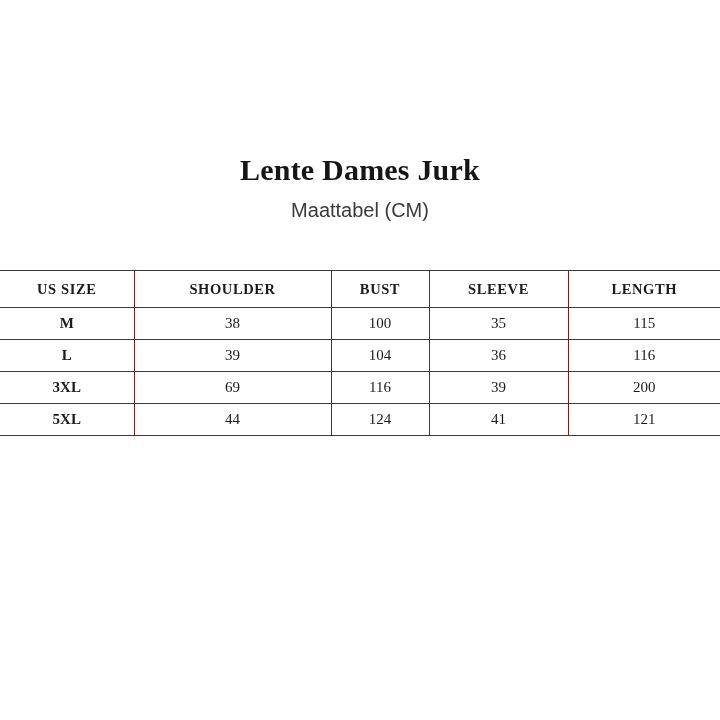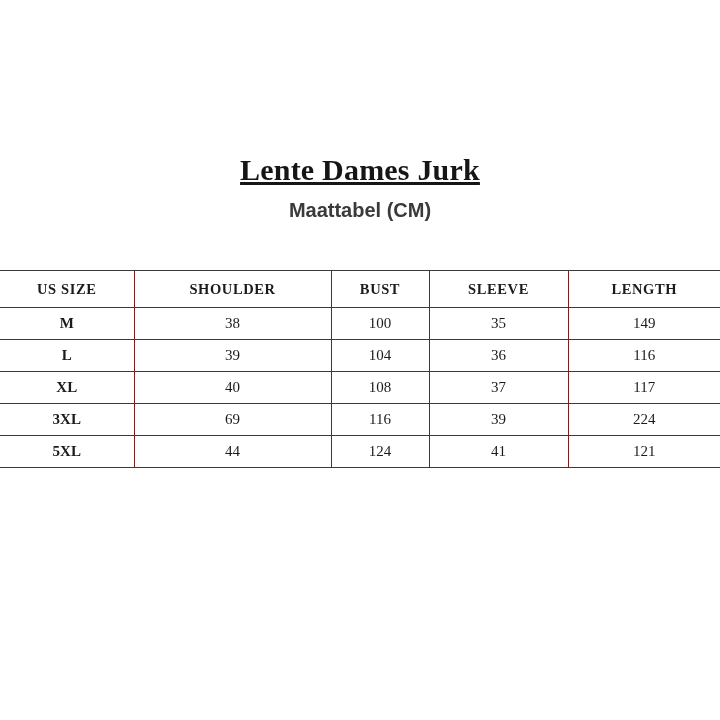"Lente Dames Jurk" .title { text-decoration: underline -> none }
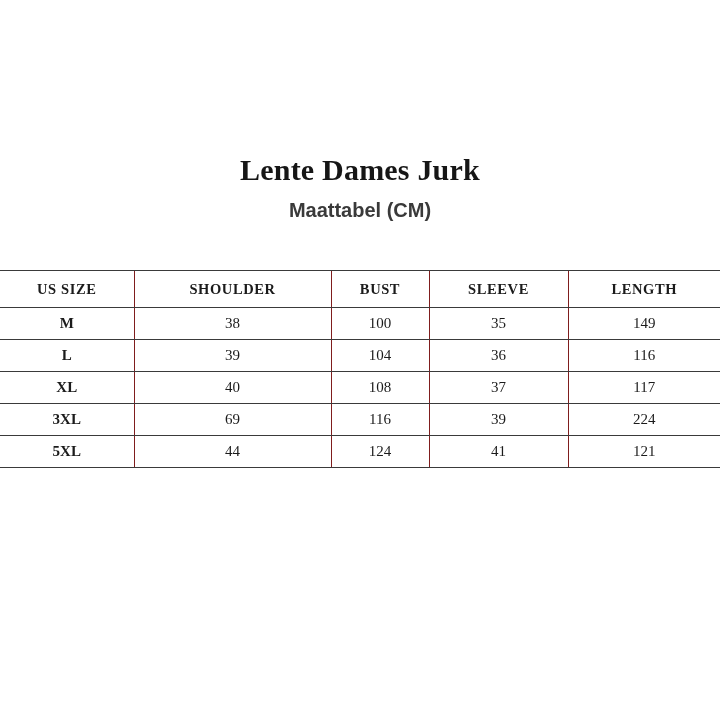"Maattabel (CM)" .subtitle { font-weight: 700 -> 400 }
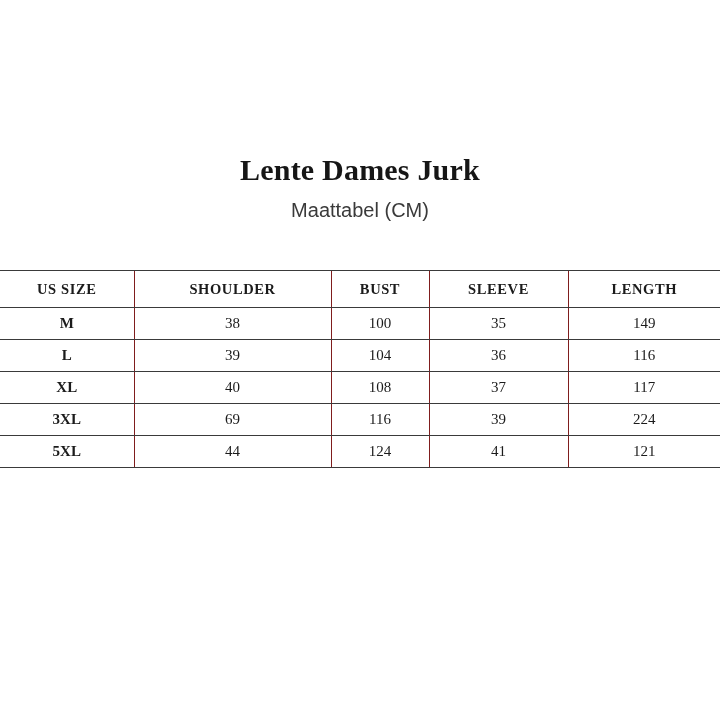"149" td { text: 149 -> 115 }
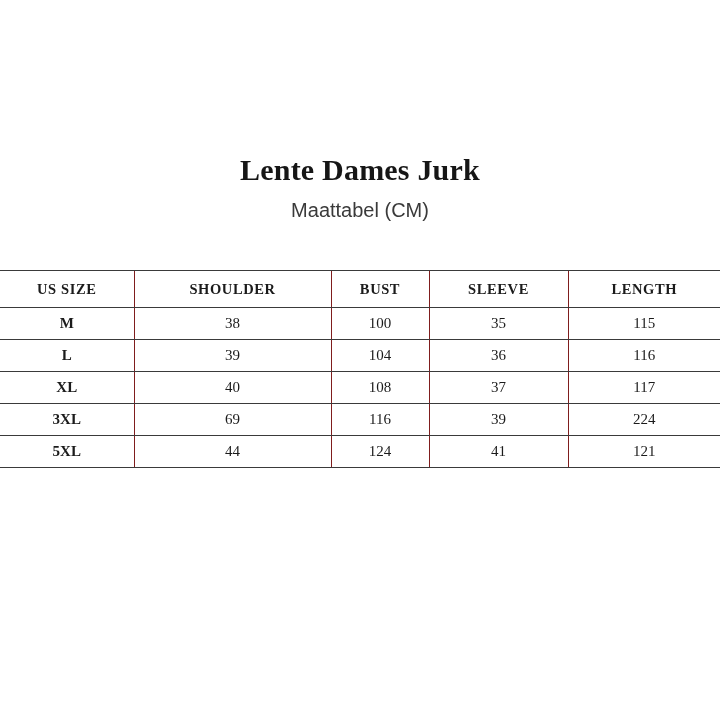"XL" tr { html: <tr> <td>XL</td> <td>40</td> <td>108</td> <td>37</td> <td>117</td> </tr> -> none }
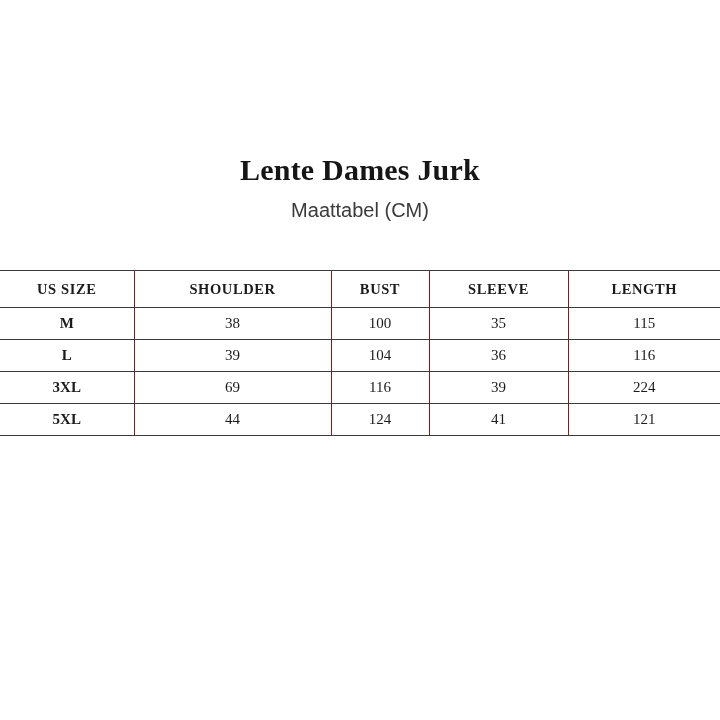"224" td { text: 224 -> 200 }
